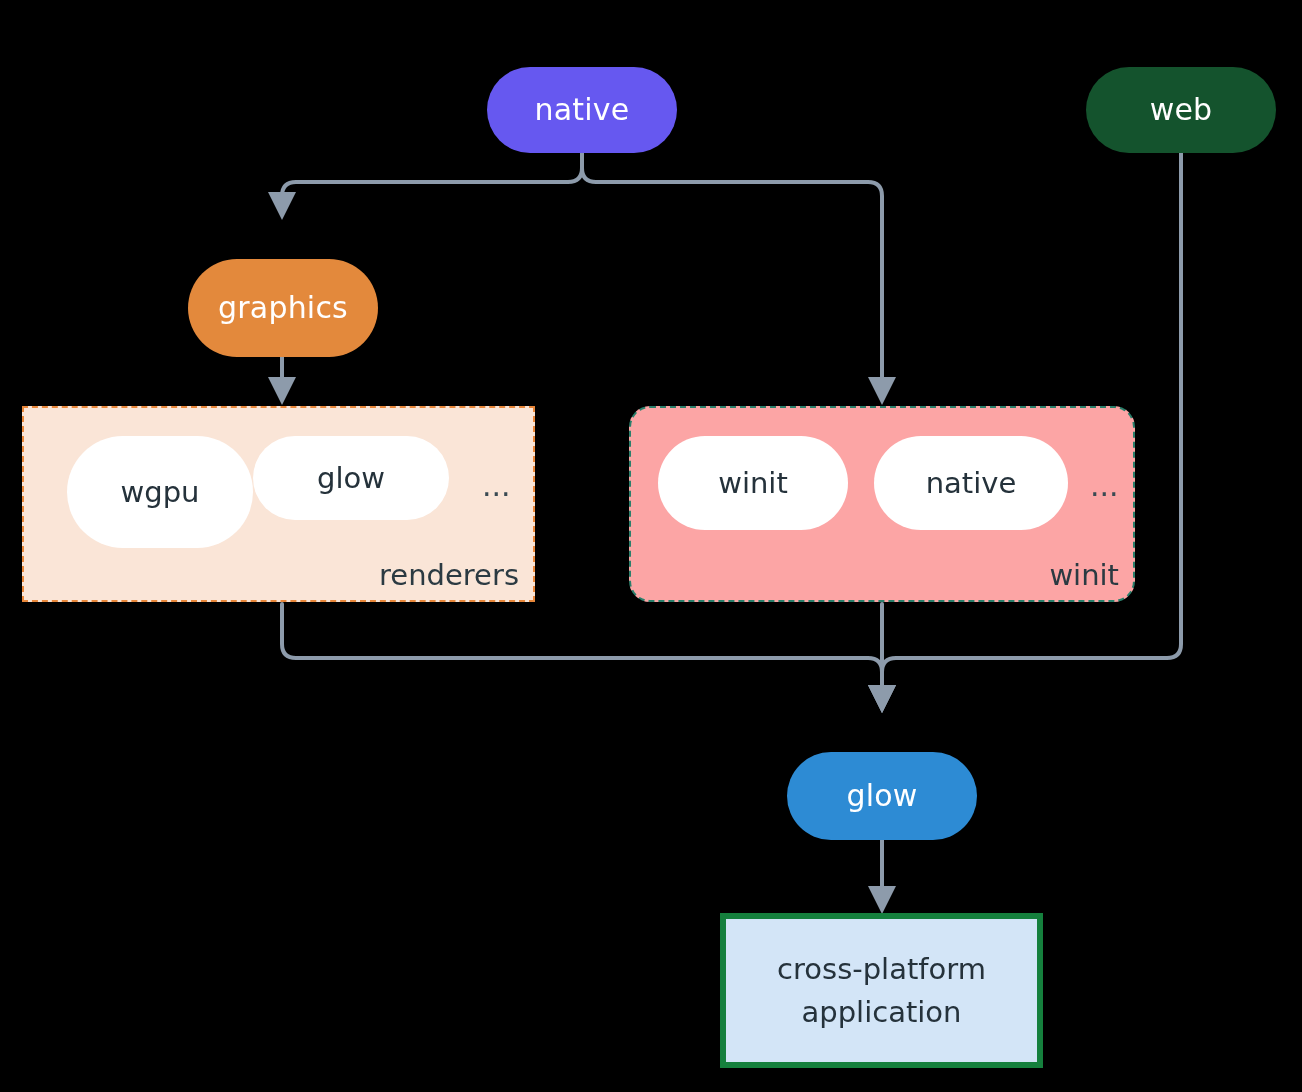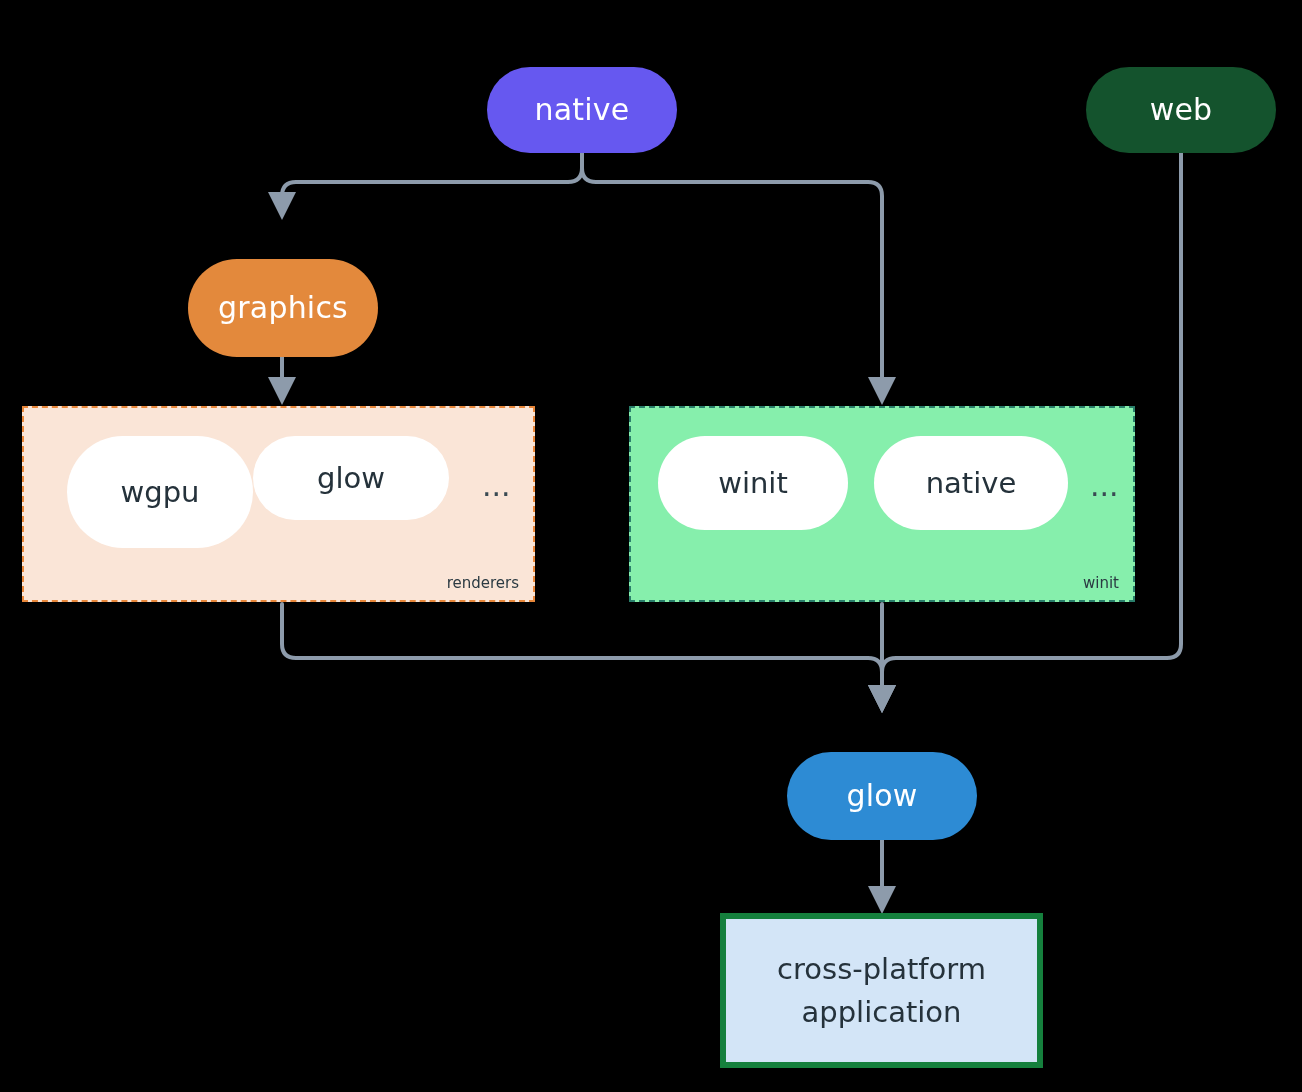"winit" .cluster-shells { background: #86efac -> #fca5a5; border-radius: none -> 21px }
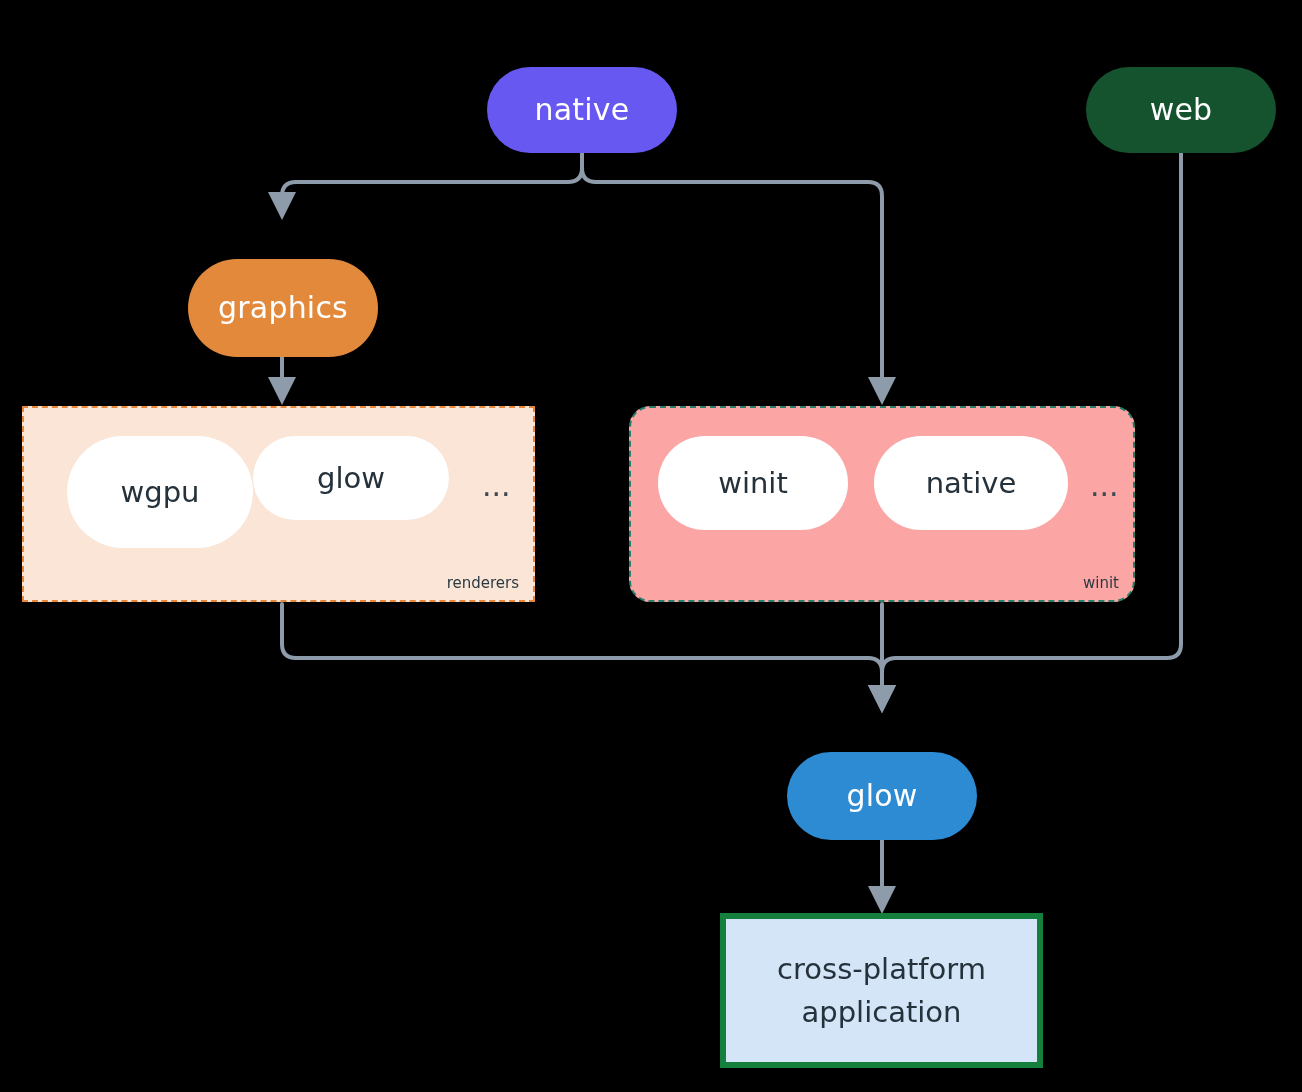"renderers" .cluster-label { font-size: 15px -> 29px }
